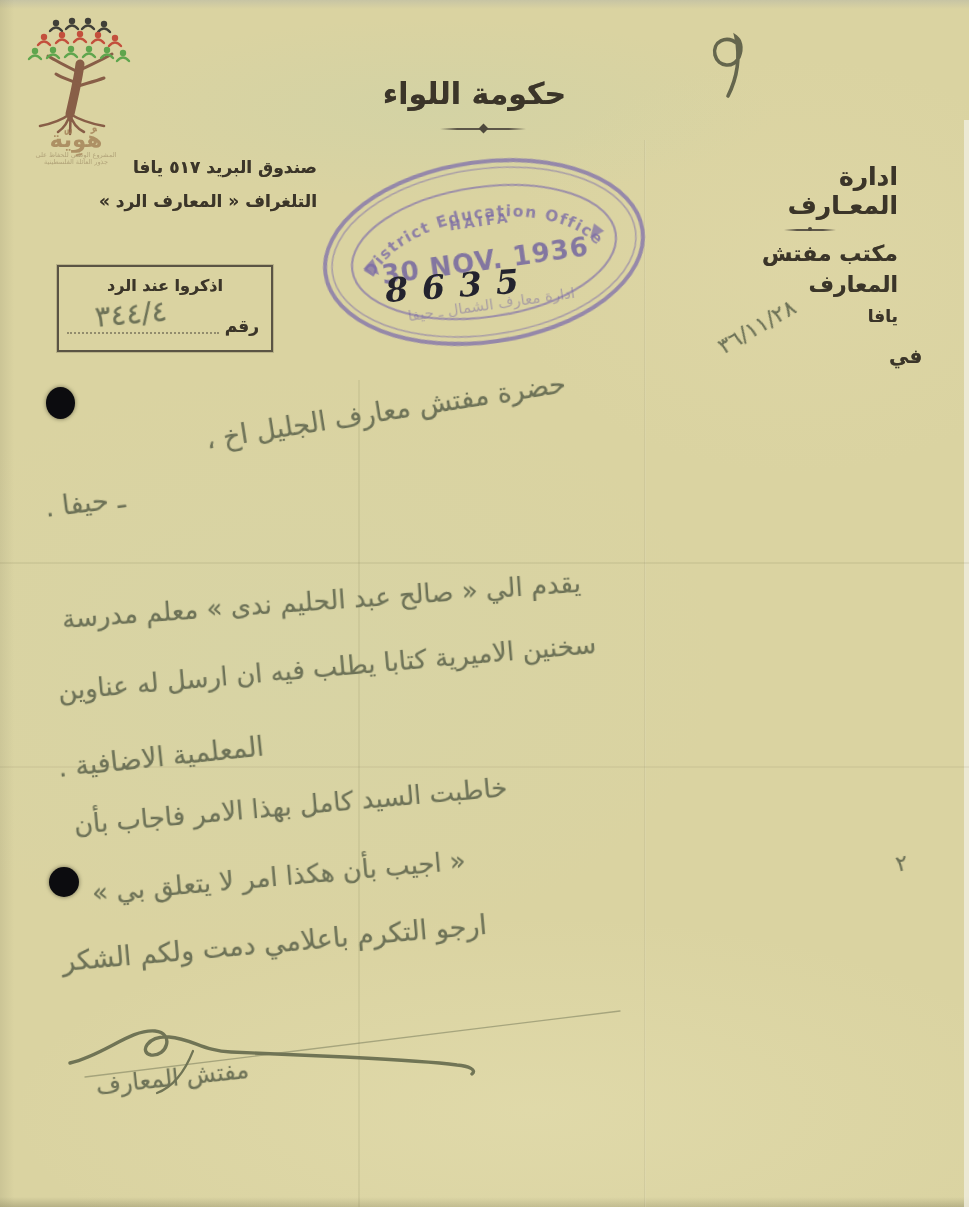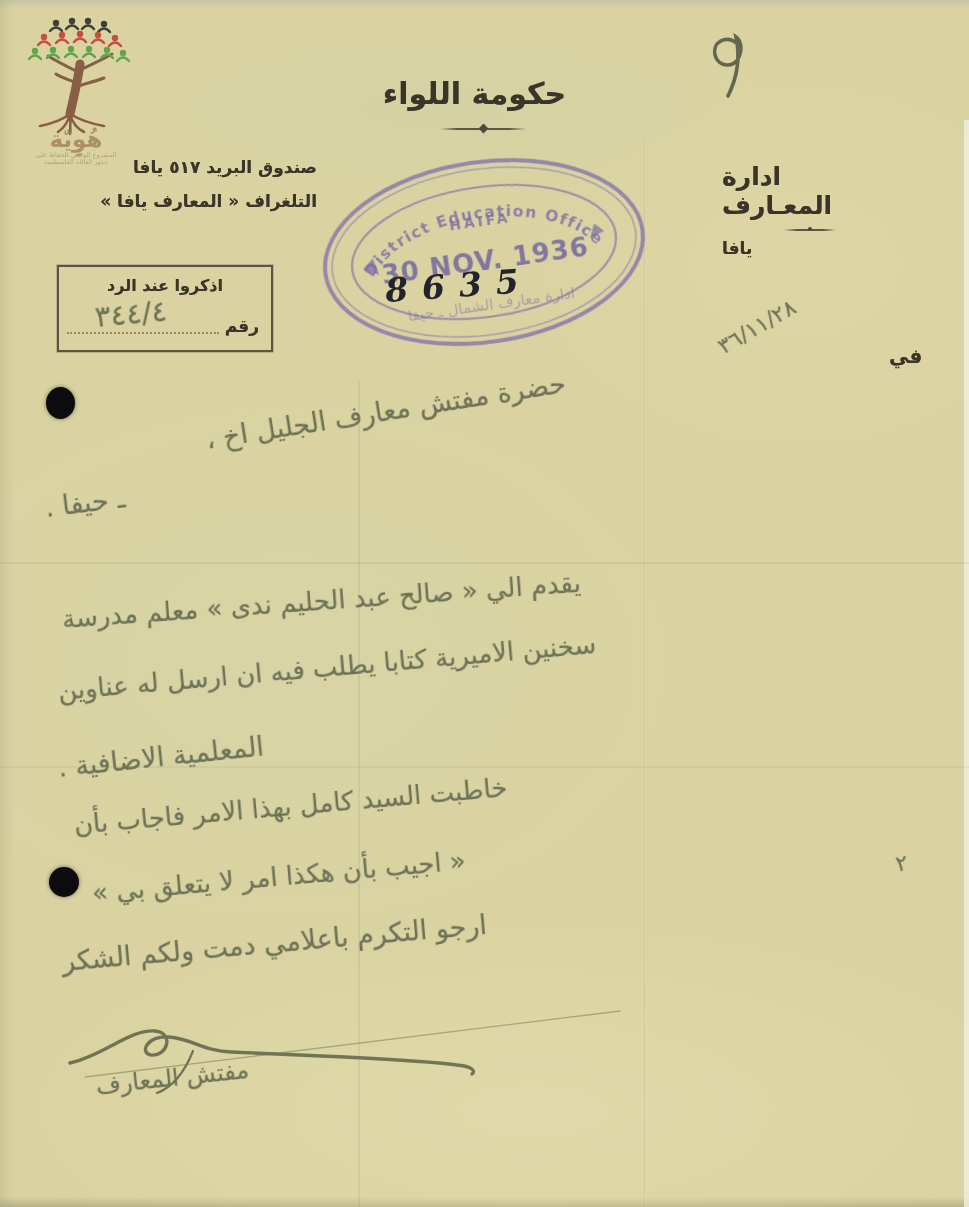"ادارة المعـارف" .col-right { text-align: left -> right }
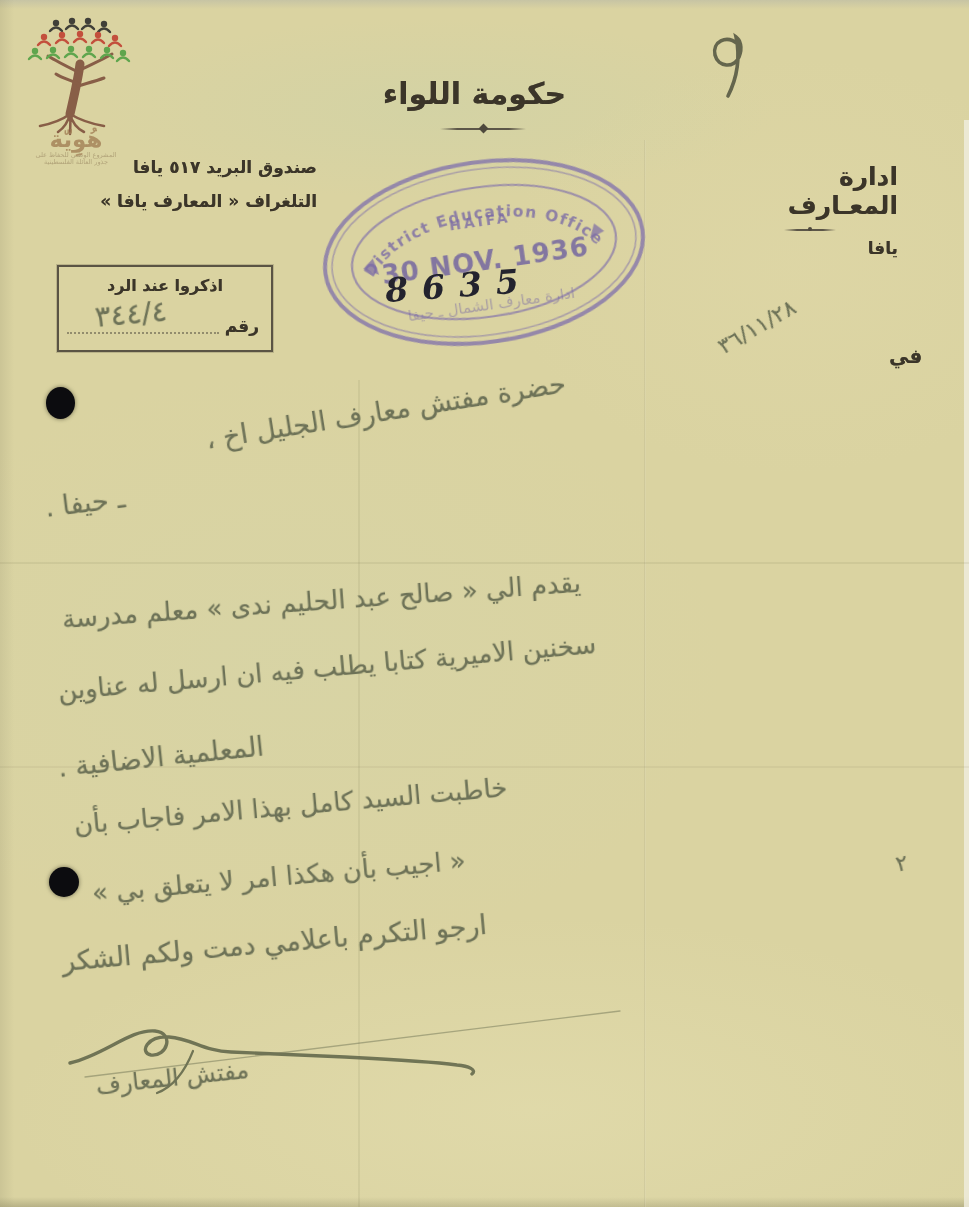"التلغراف « المعارف يافا »" div { text: يافا -> الرد }
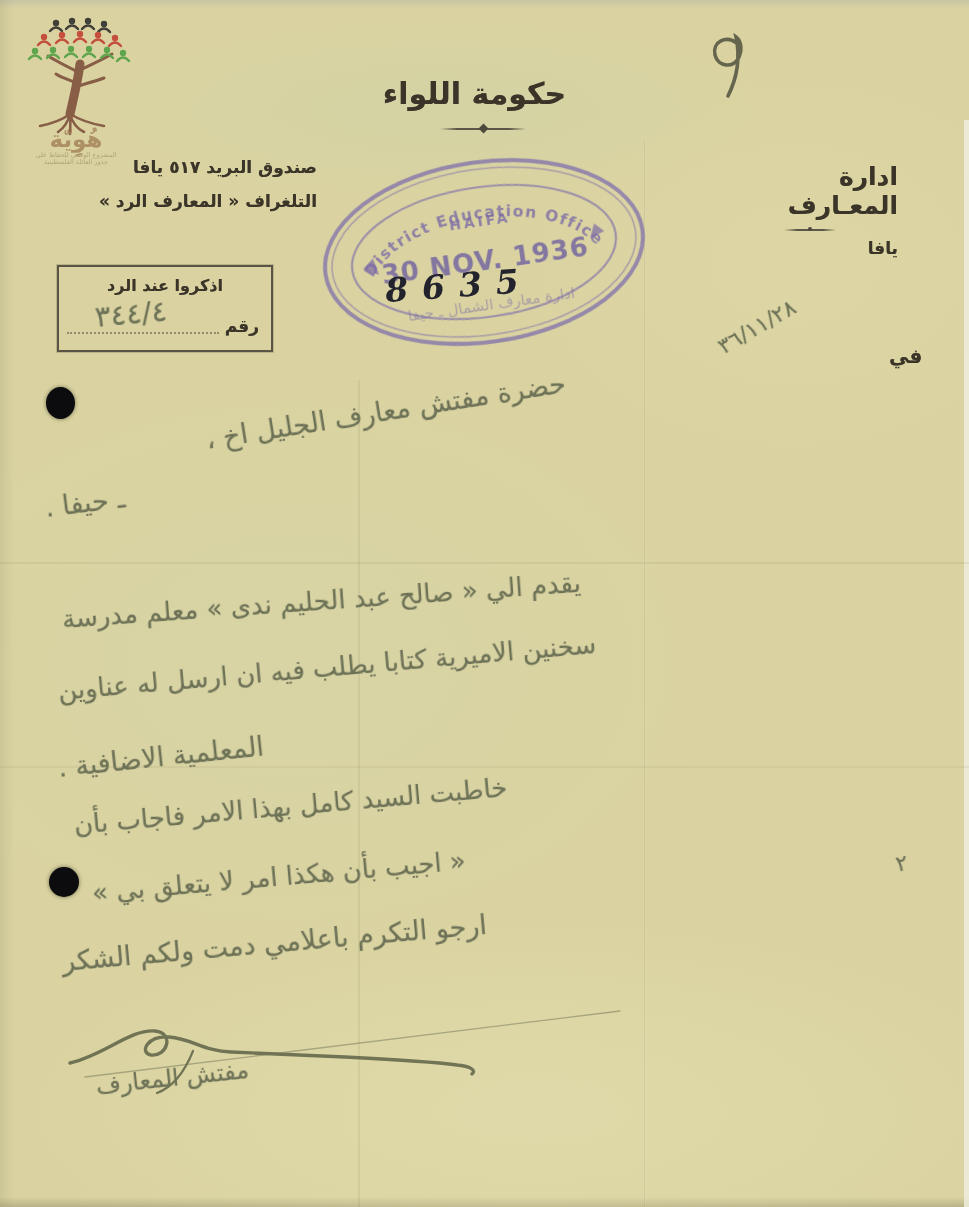"مكتب مفتش المعارف" div.office1 { html: none -> <div>مكتب مفتش المعارف</div> }
